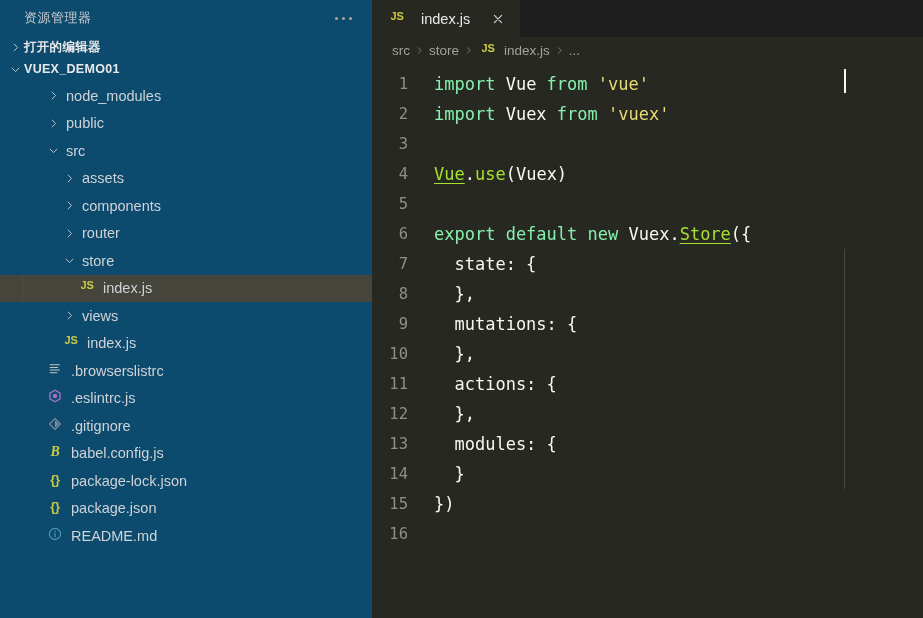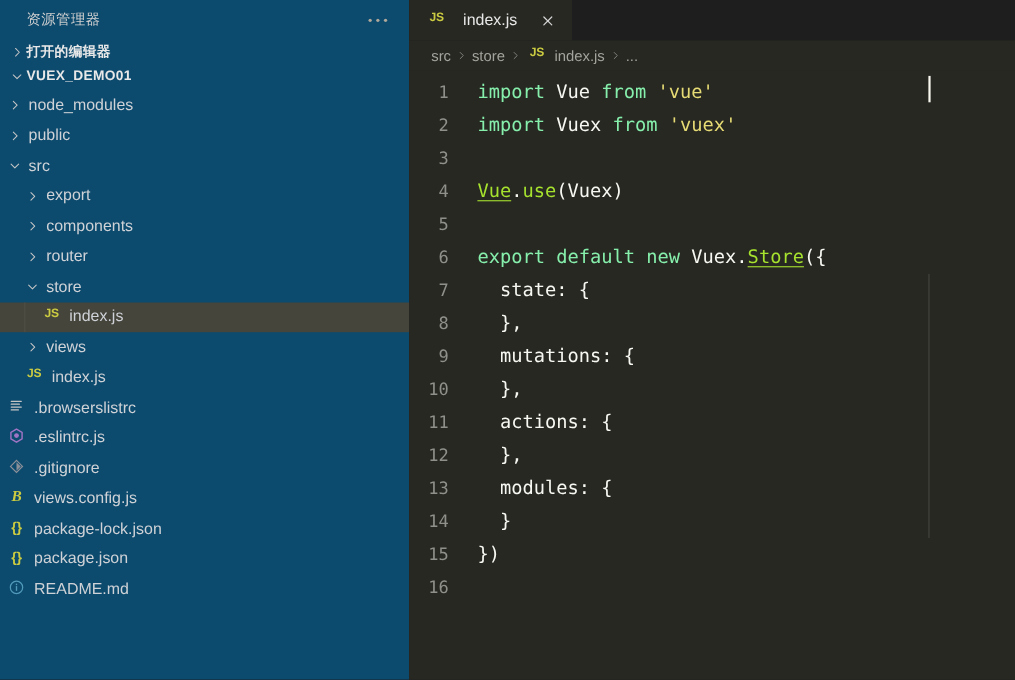"node_modules" .row { padding-left: none -> 40px }
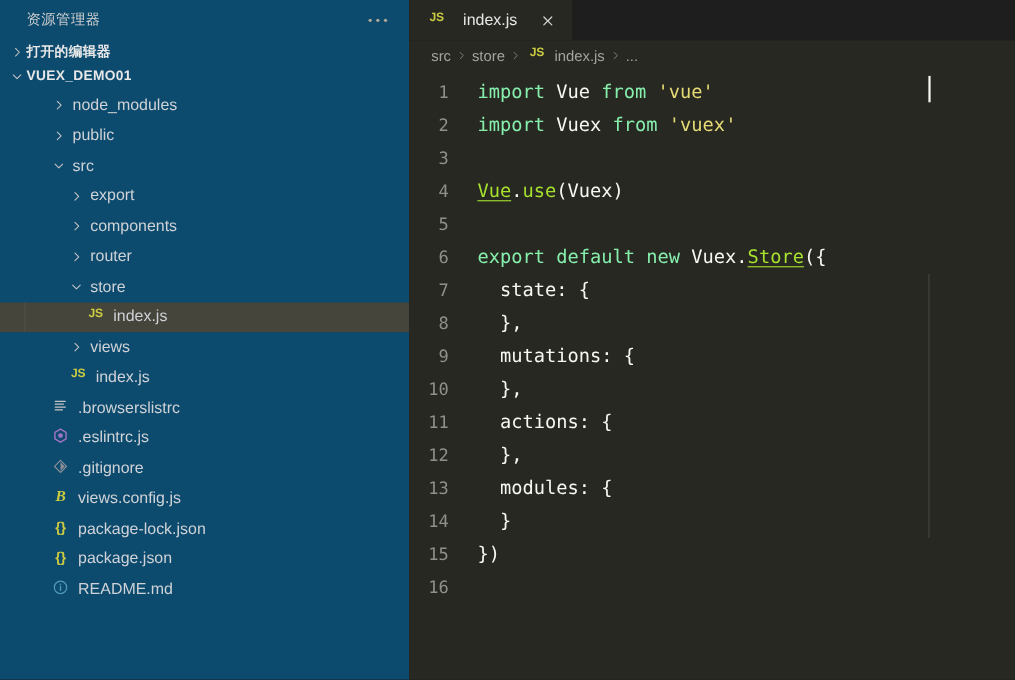"export" span.name { text: export -> assets }
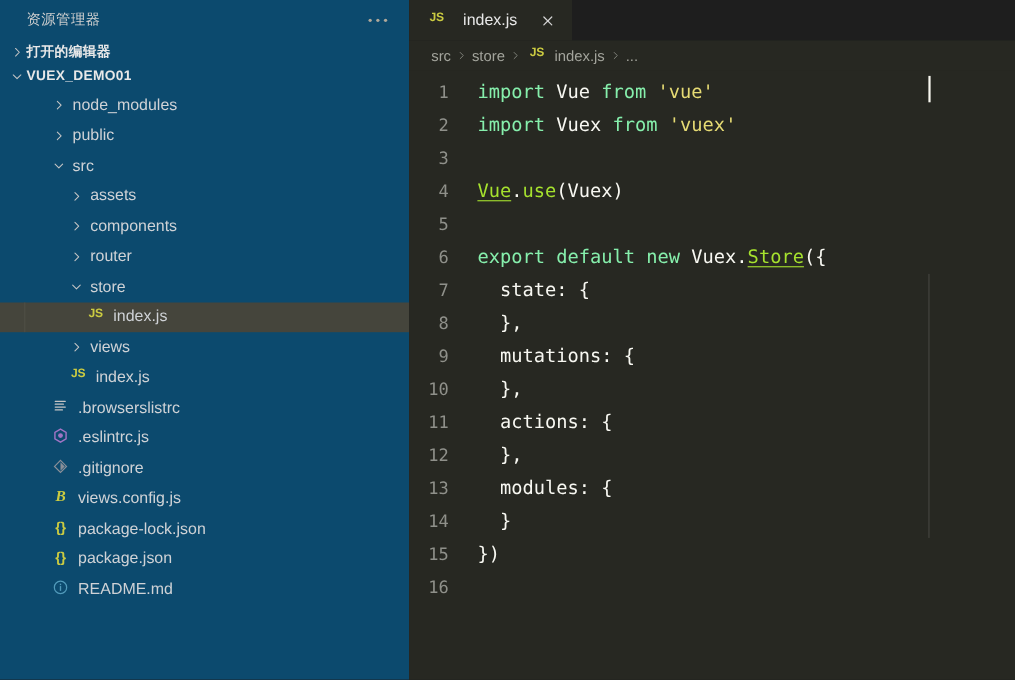"views.config.js" span.name { text: views.config.js -> babel.config.js }
